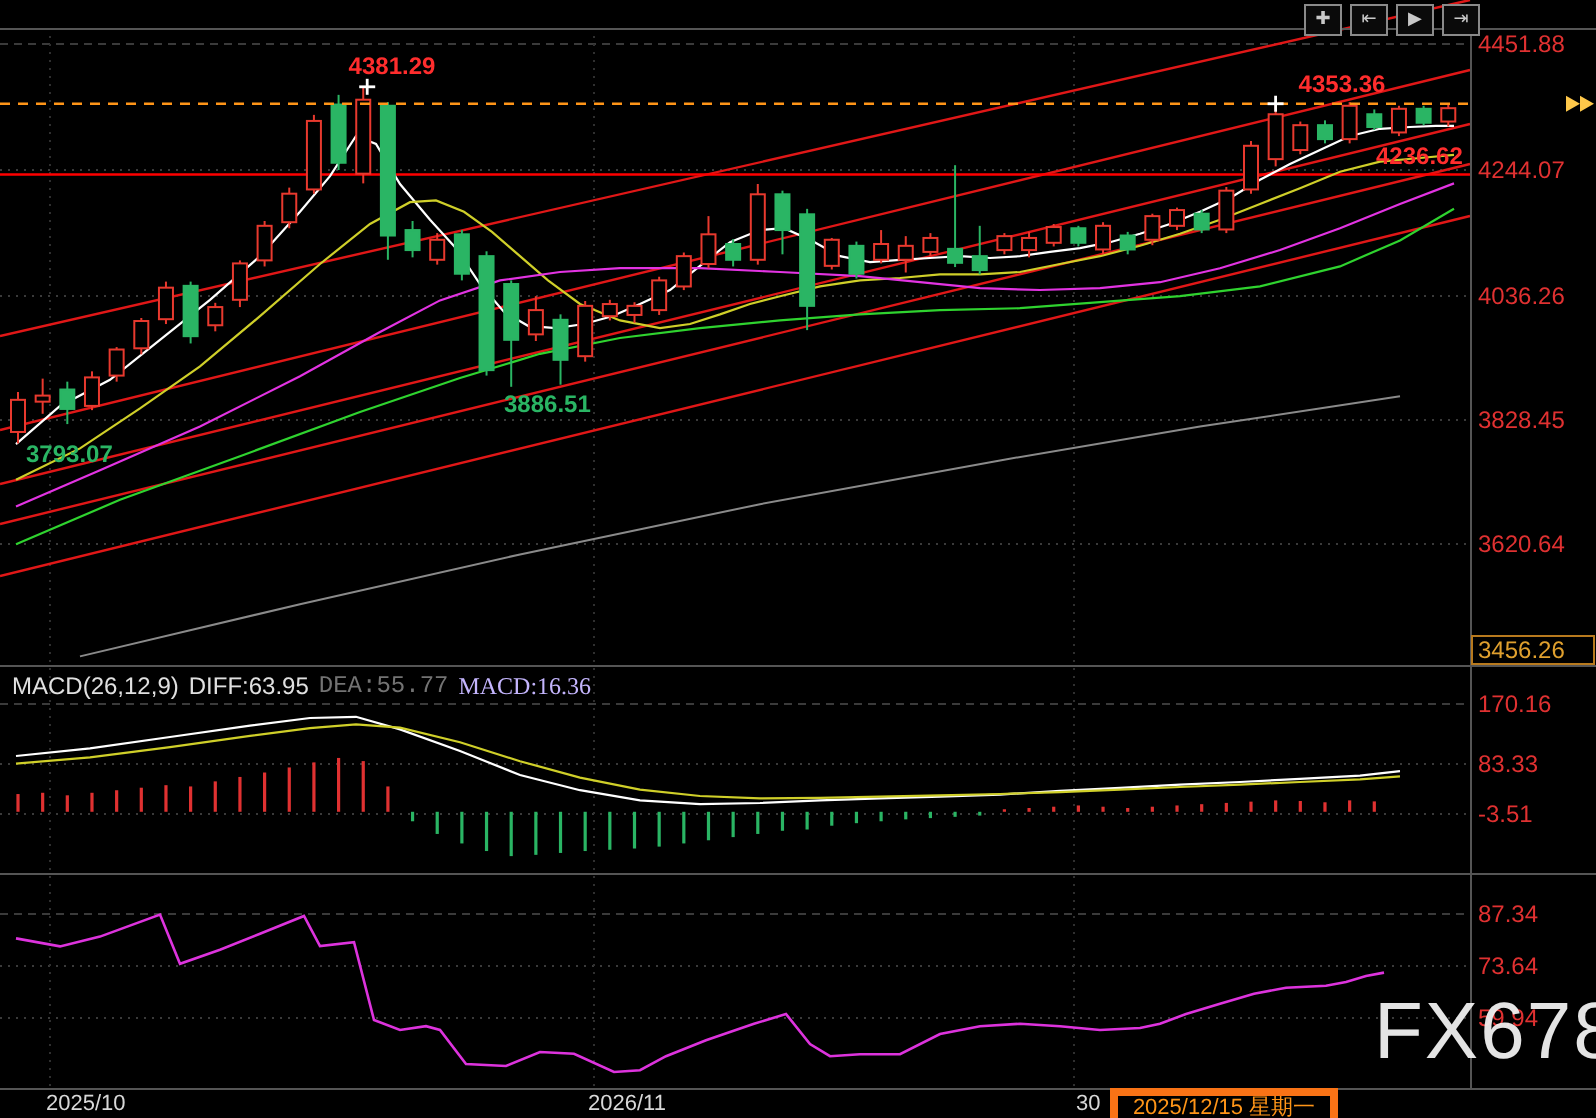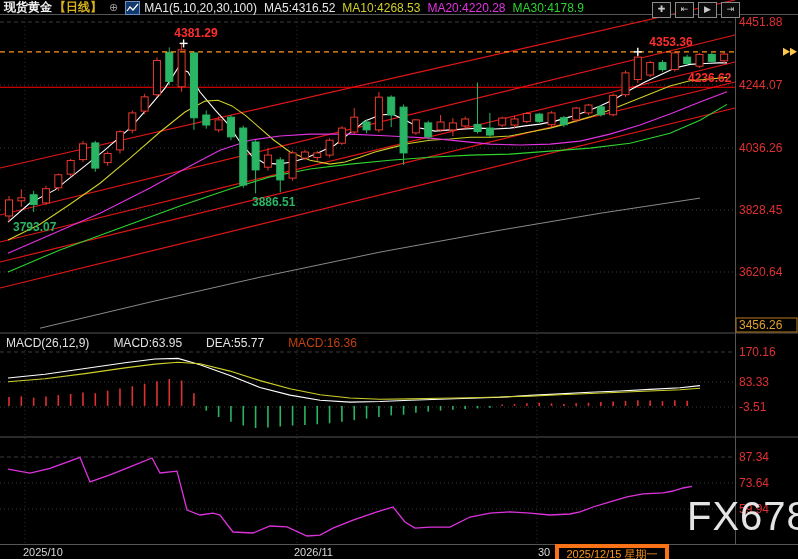"现货黄金" div.hdr { html: <div> <span>现货黄金</span> <span>【日线】</span> <span>⊕</span> <span> <svg> <polyline></polyline> </svg> </span> <span>MA1(5,10,20,30,100)</span> <span>MA5:4316.52</span> <span>MA10:4268.53</span> <span>MA20:4220.28</span> <span>MA30:4178.9</span> </div> -> none }
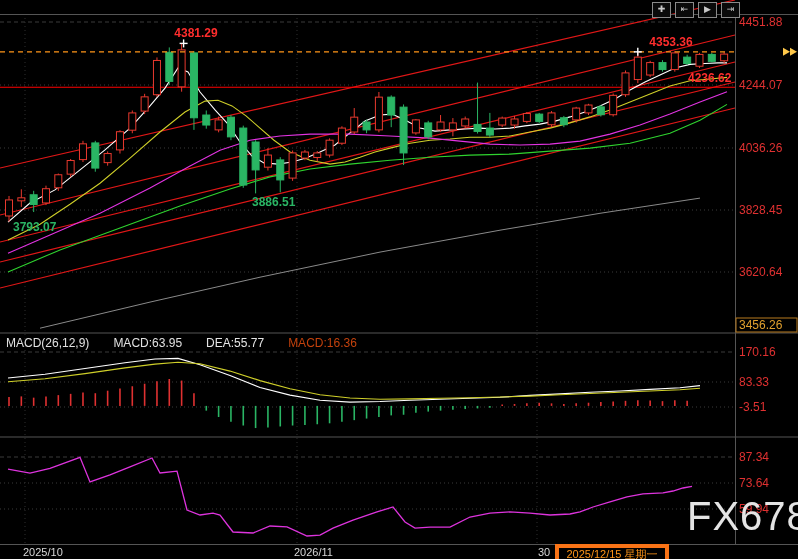"MACD(26,12,9)" .phdr { gap: 24px -> 5px }
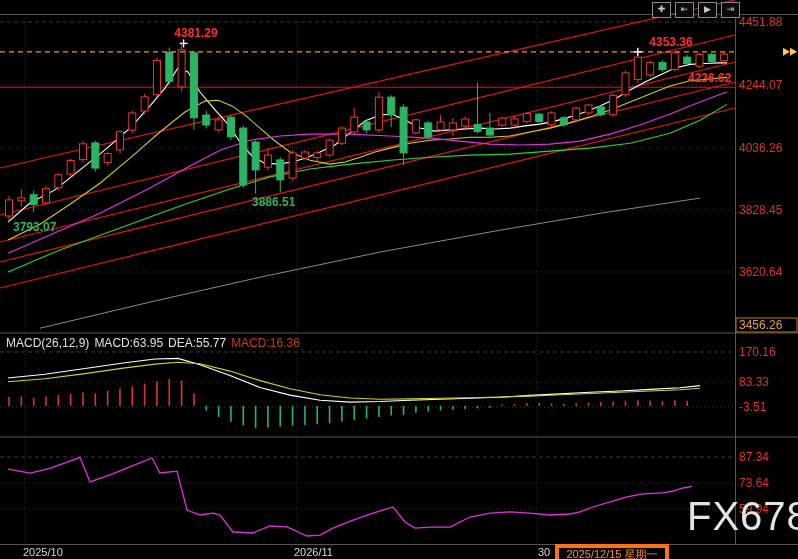"MACD:63.95" span.w { text: MACD:63.95 -> DIFF:63.95 }
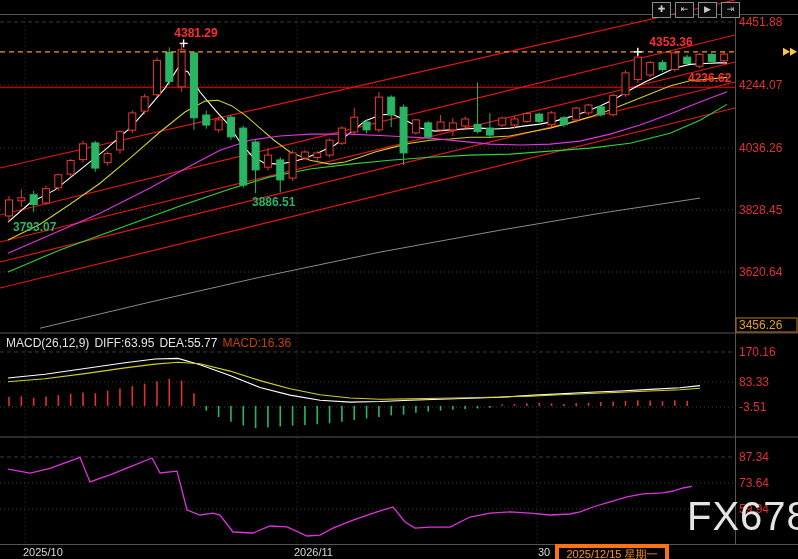"DEA:55.77" .phdr .y { color: #e5e5e5 -> #737373; font-family: none -> Liberation Mono, monospace }
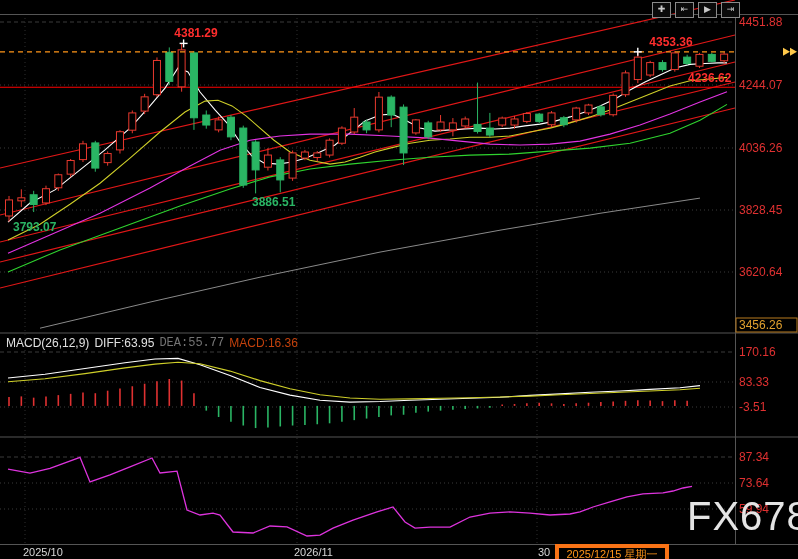"MACD:16.36" .phdr .m { color: #c2410c -> #c4b5fd; font-family: none -> Liberation Serif, serif }
